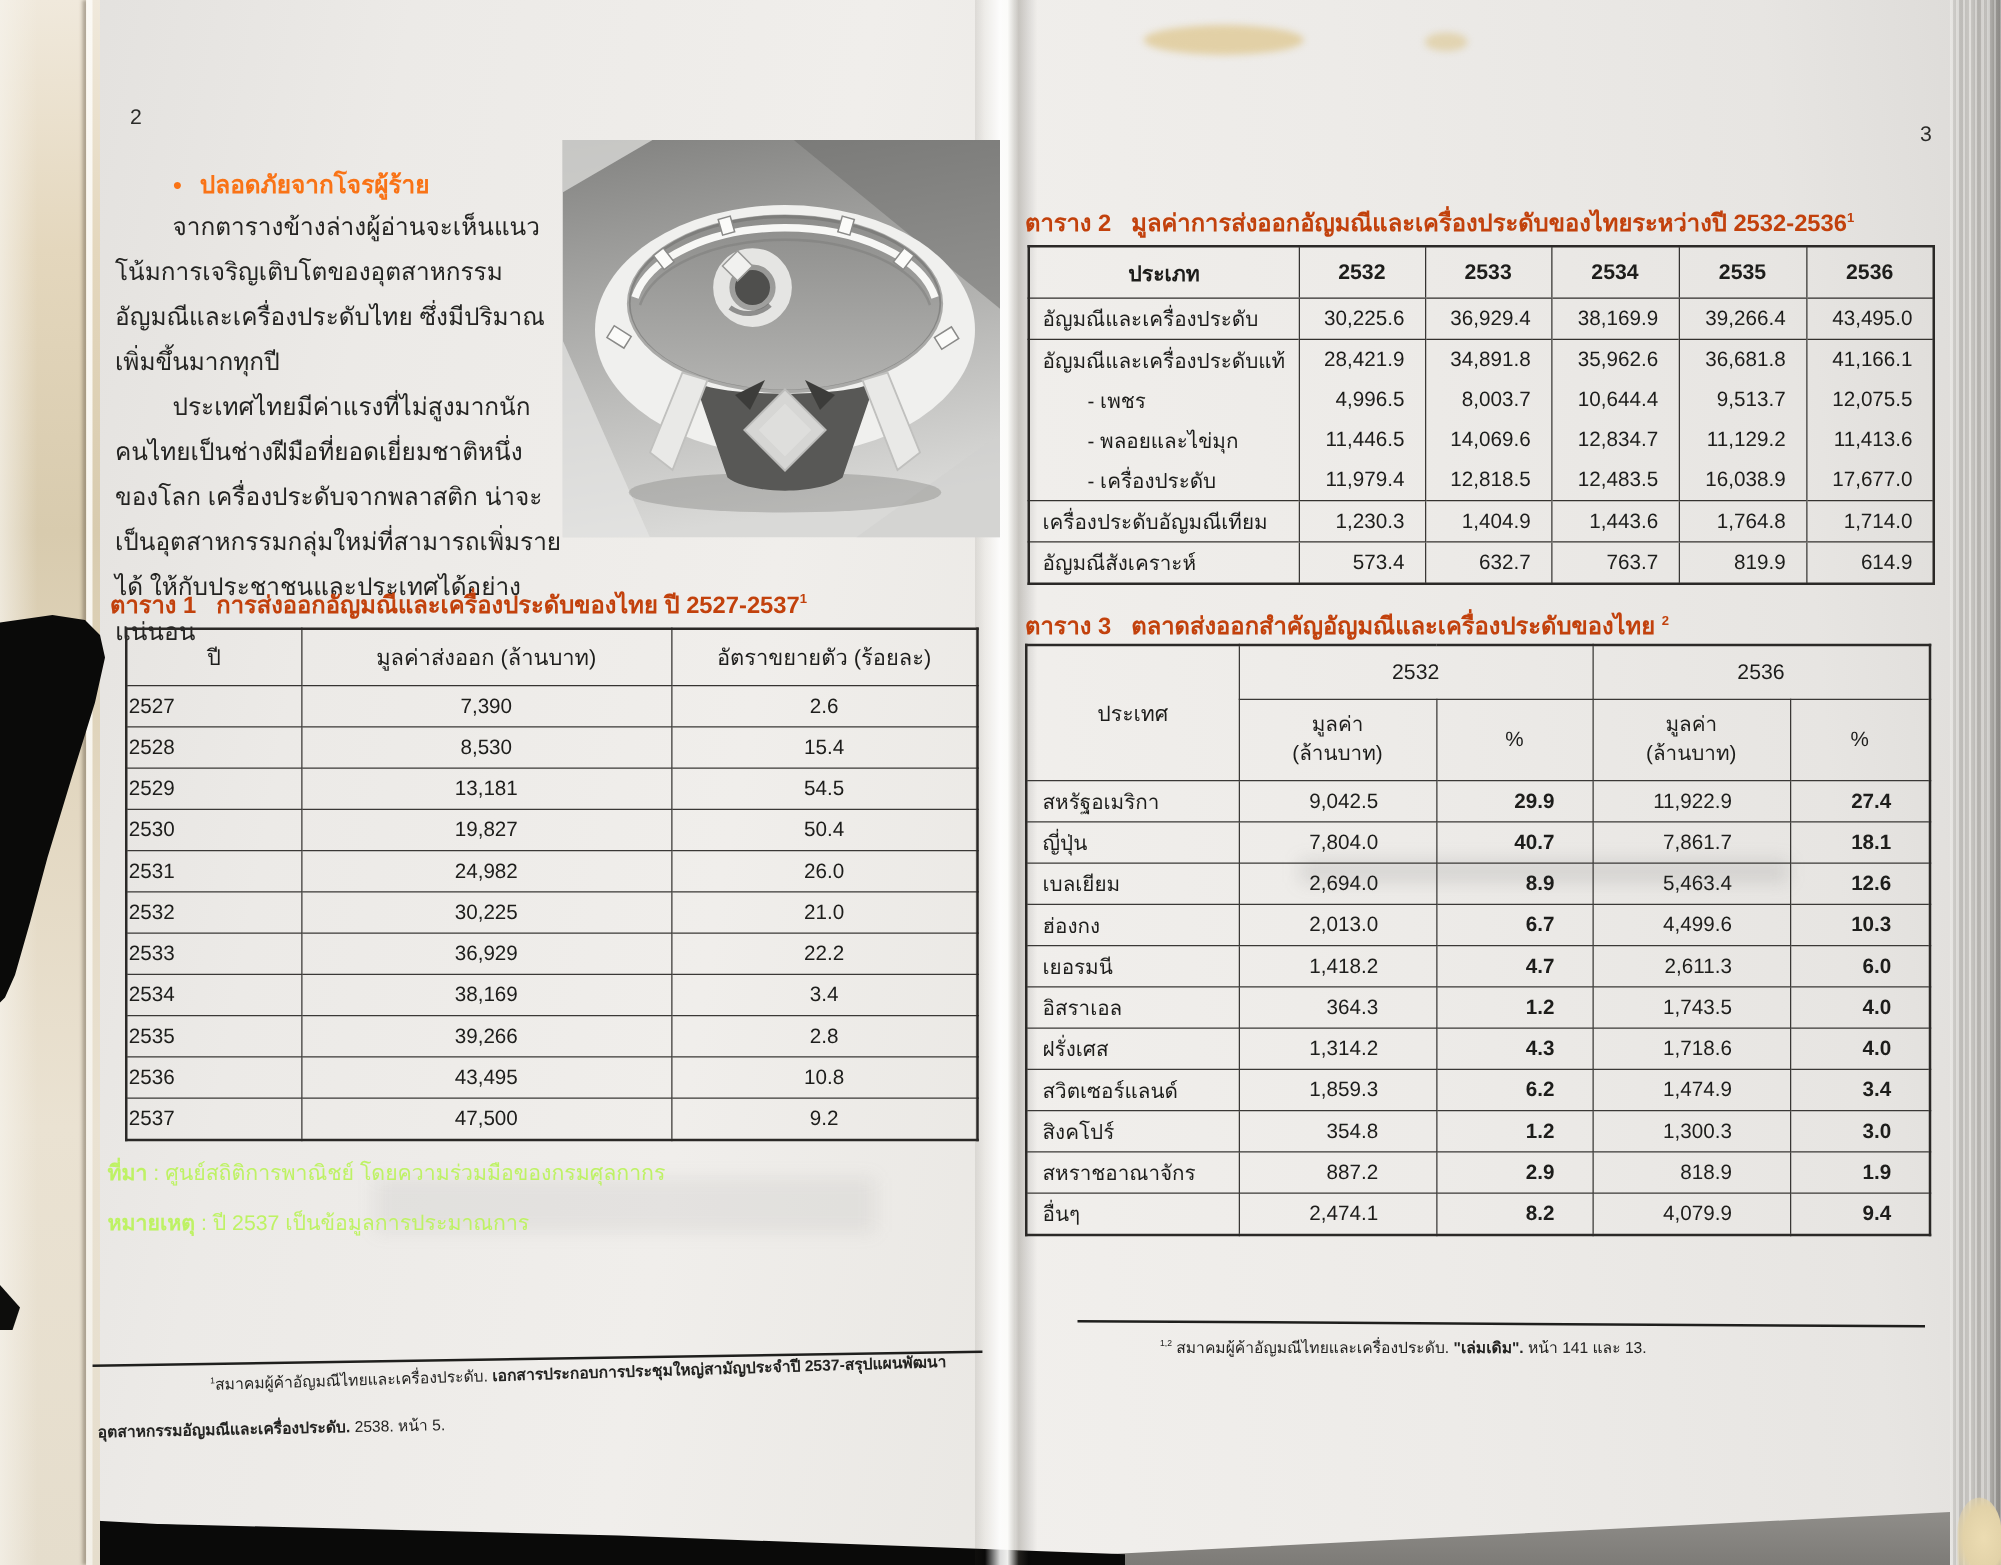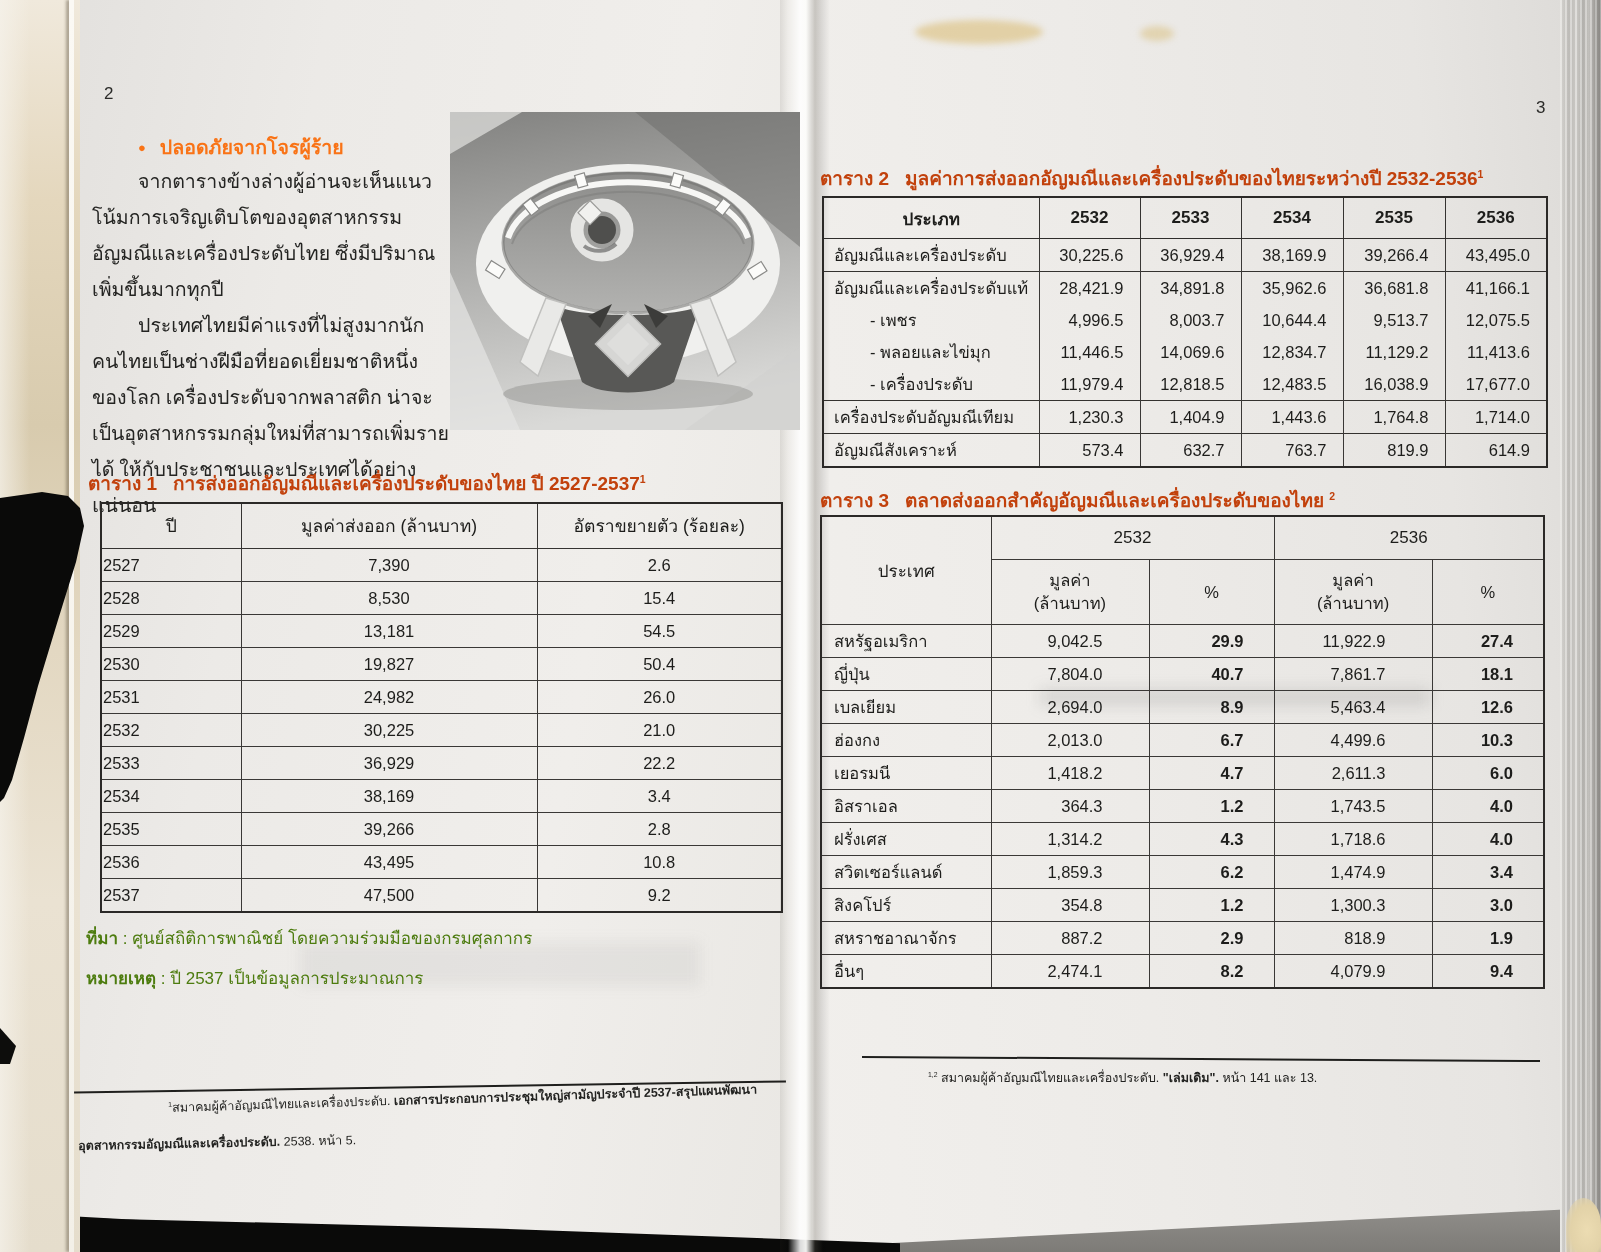"จากตารางข้างล่างผู้อ่านจะเห็นแนวโน้มการเ" .body-col p { font-family: Liberation Serif, serif -> none }
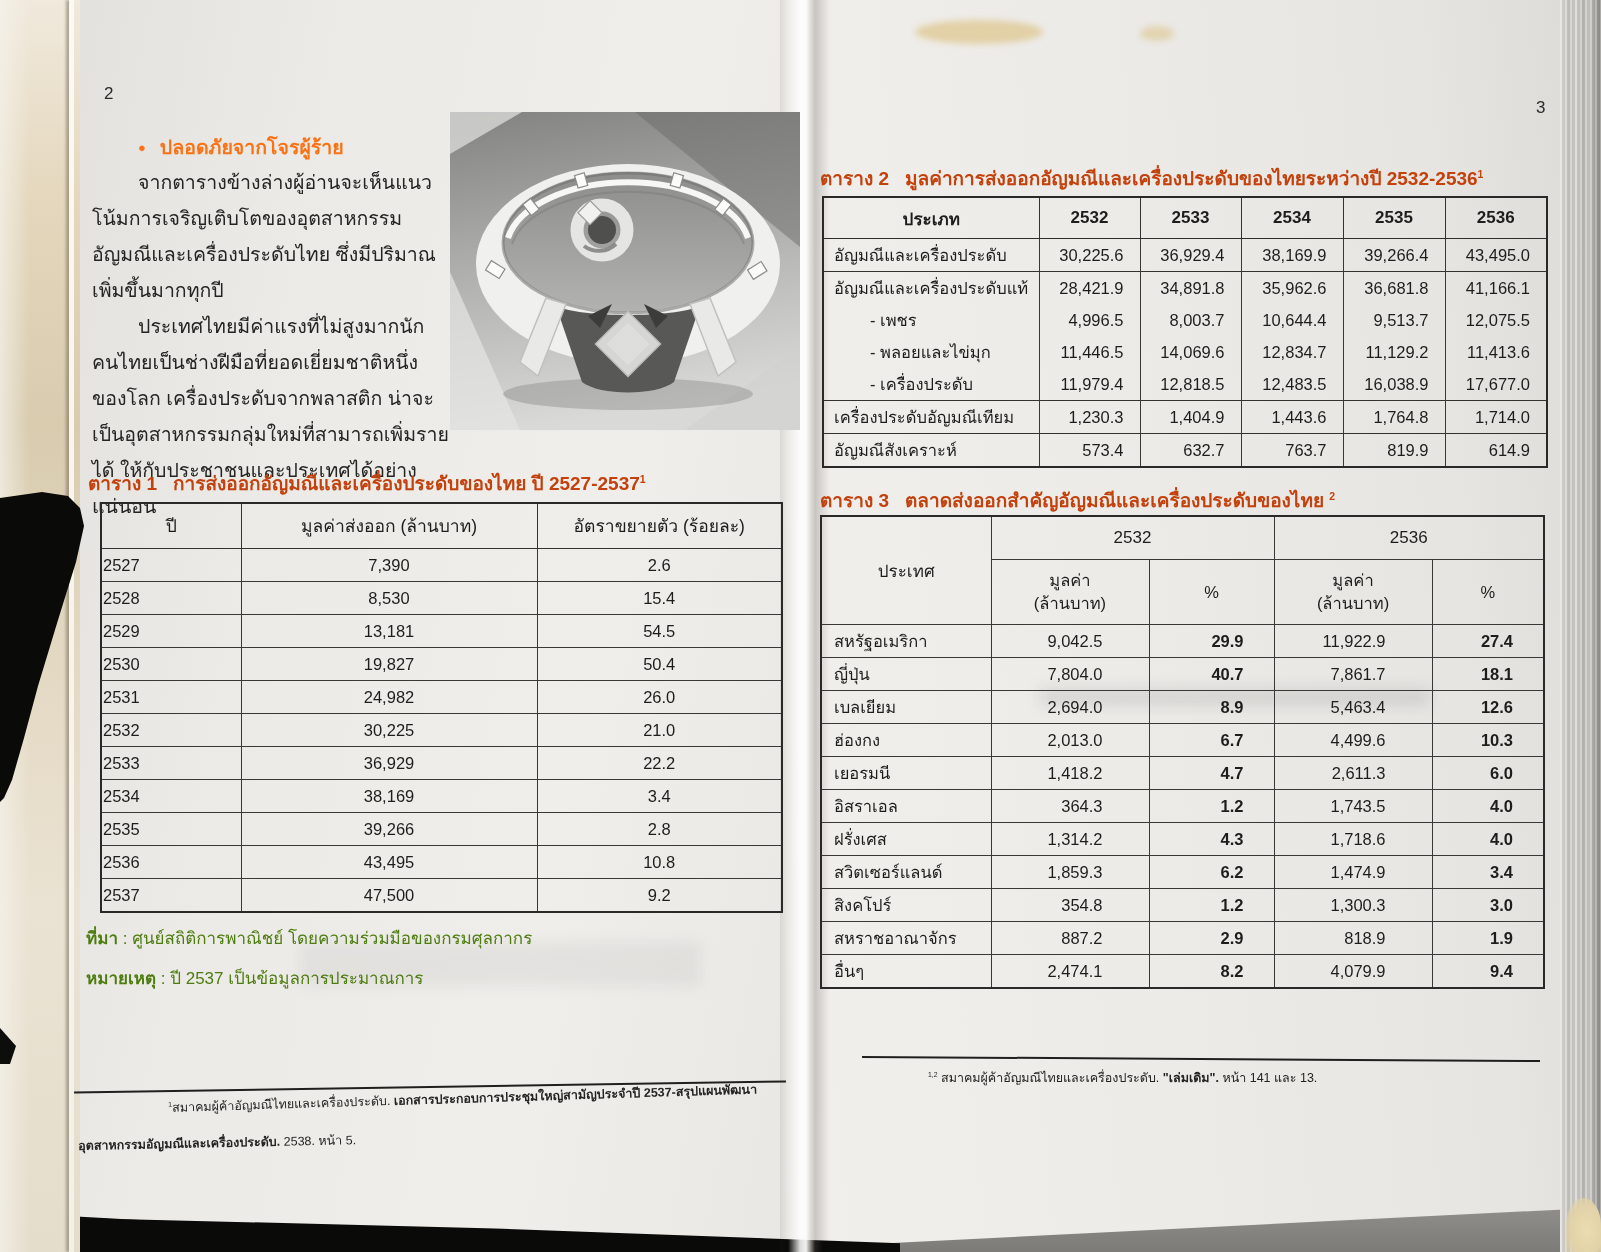"ที่มา : ศูนย์สถิติการพาณิชย์" .srcline { color: #4d7c0f -> #bef264 }
